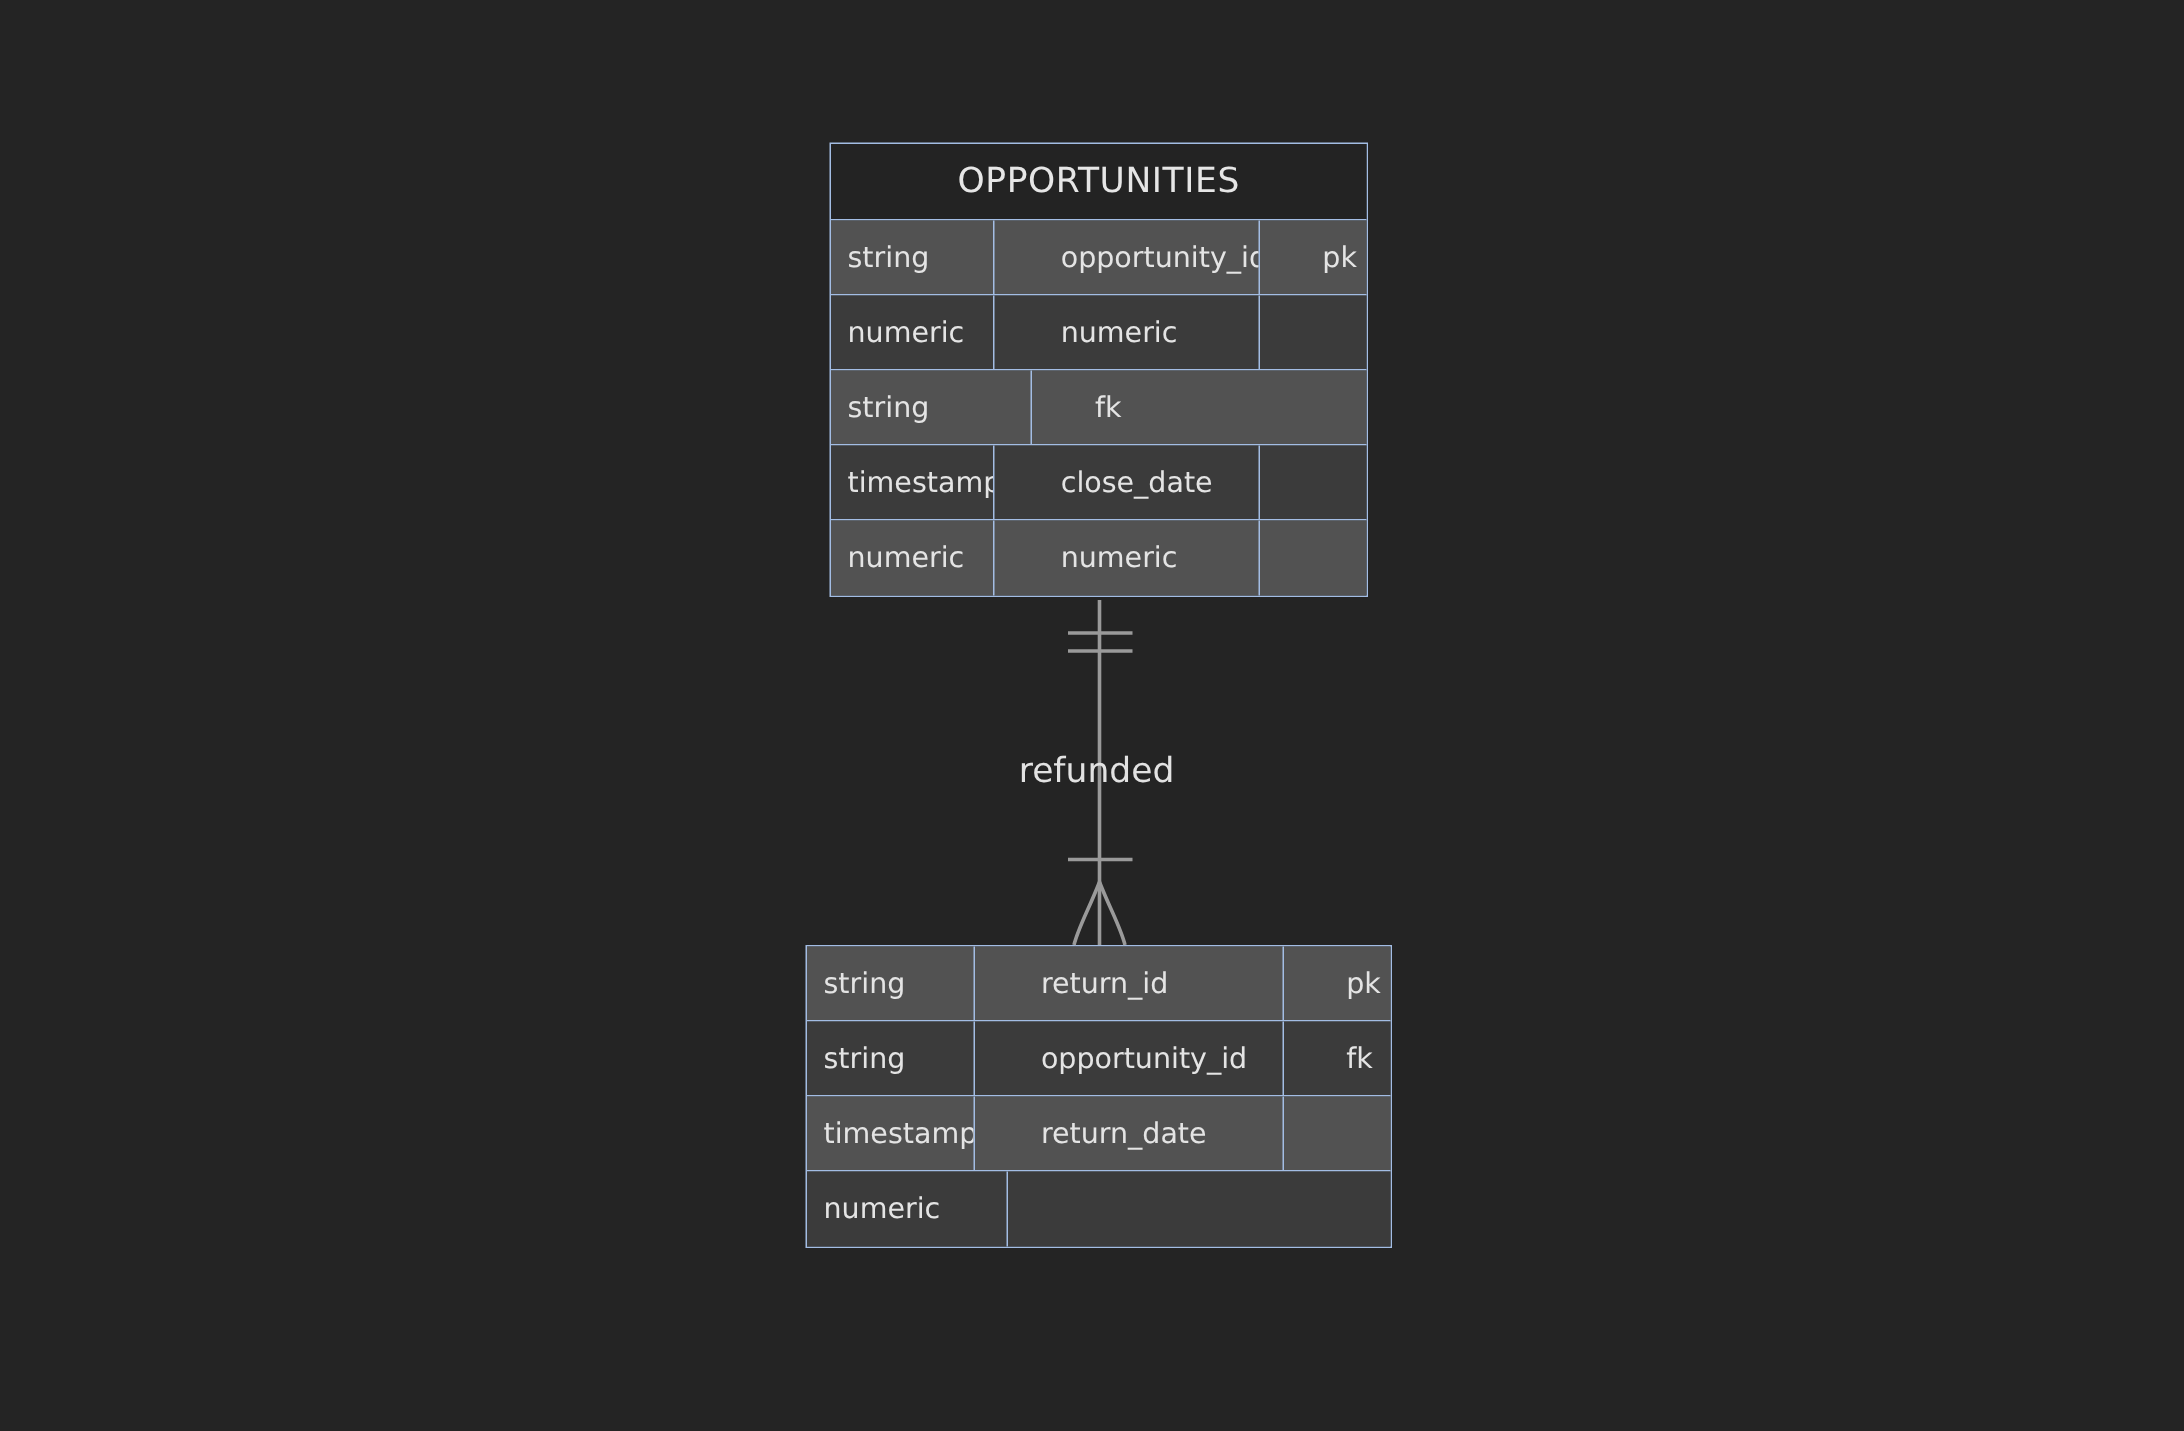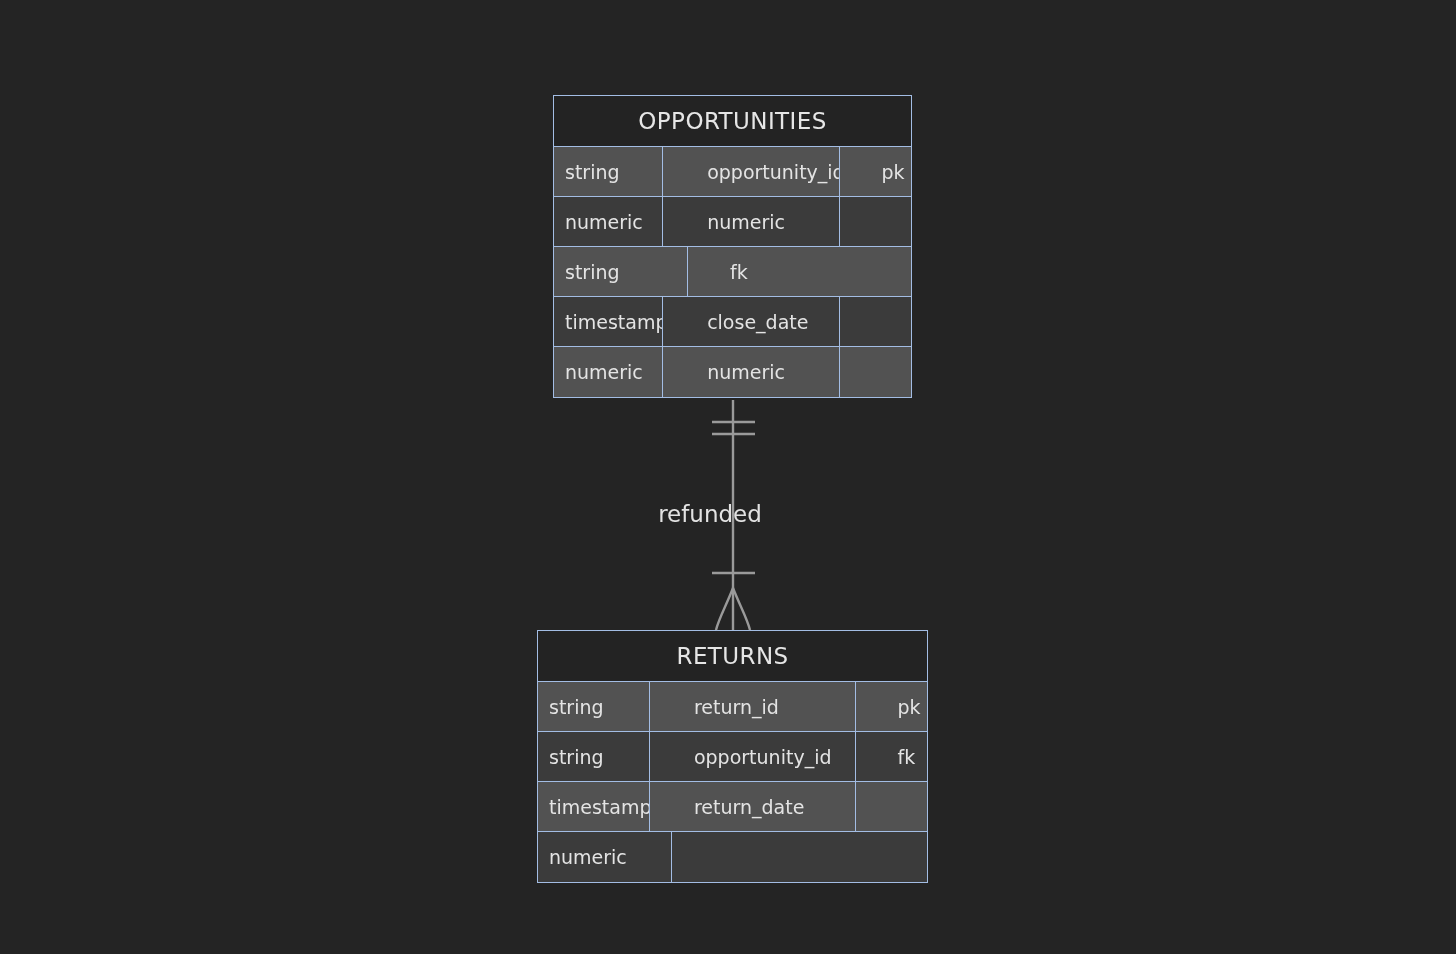"refunded" div.rel-label { left: 710px -> 731px }
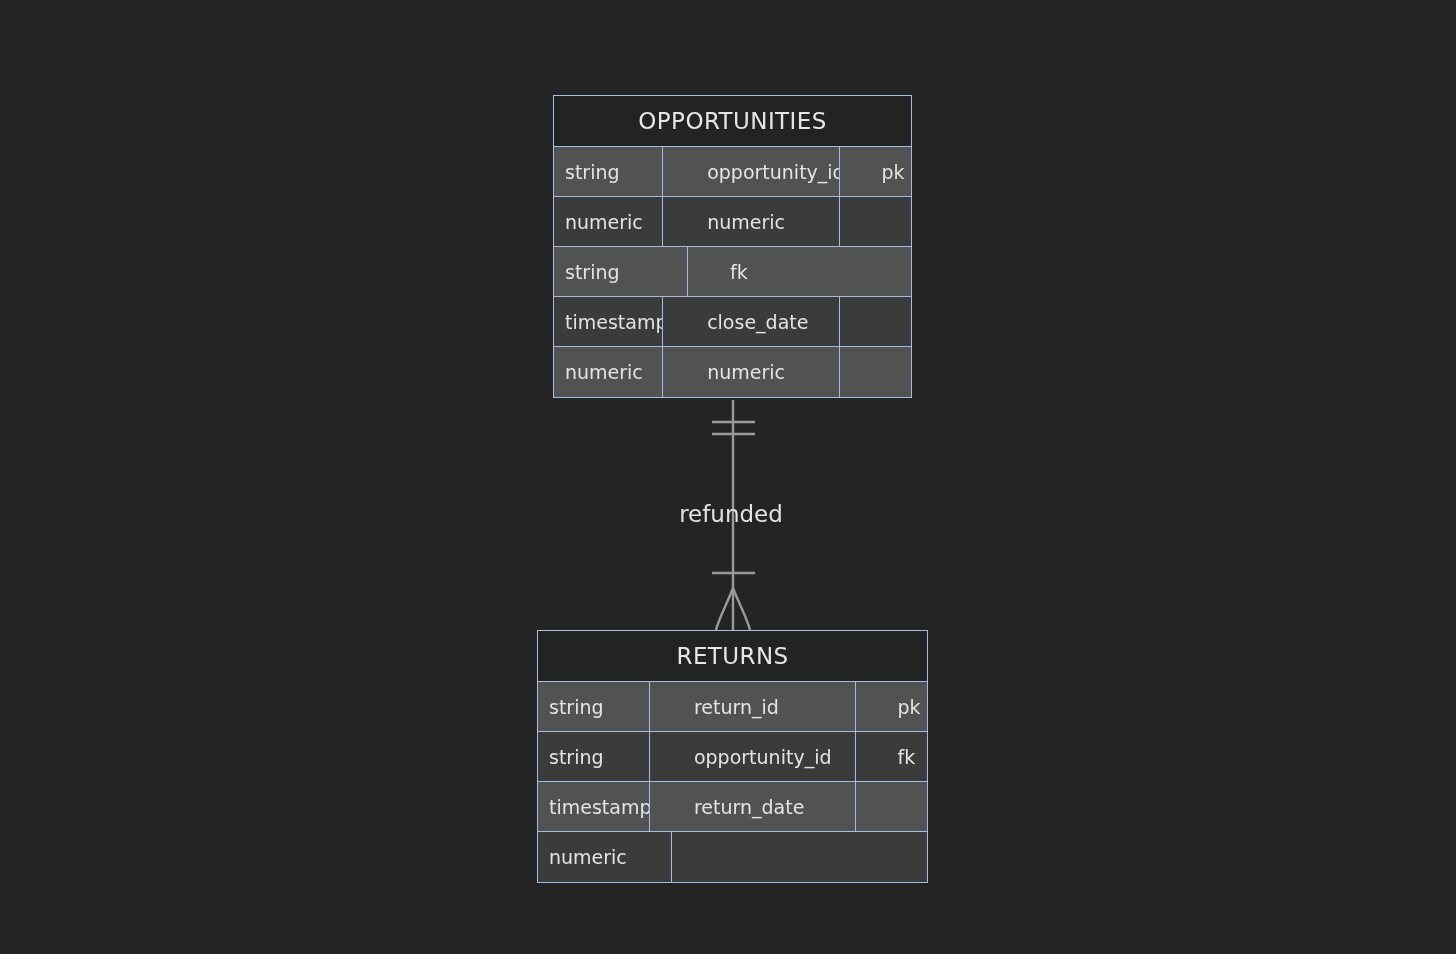"RETURNS" div.entity-title { html: <div>RETURNS</div> -> none }
